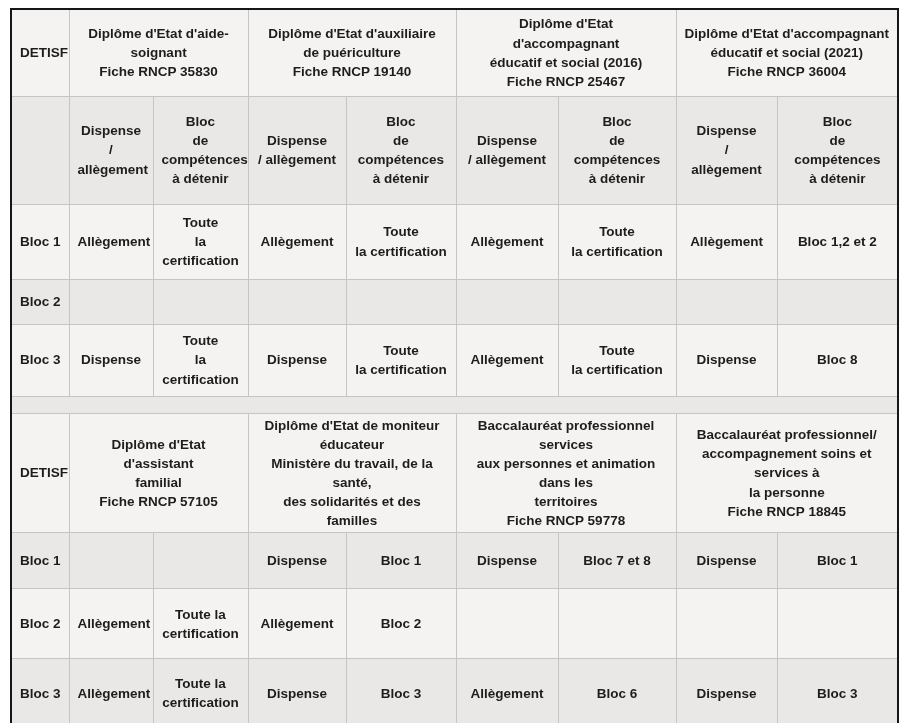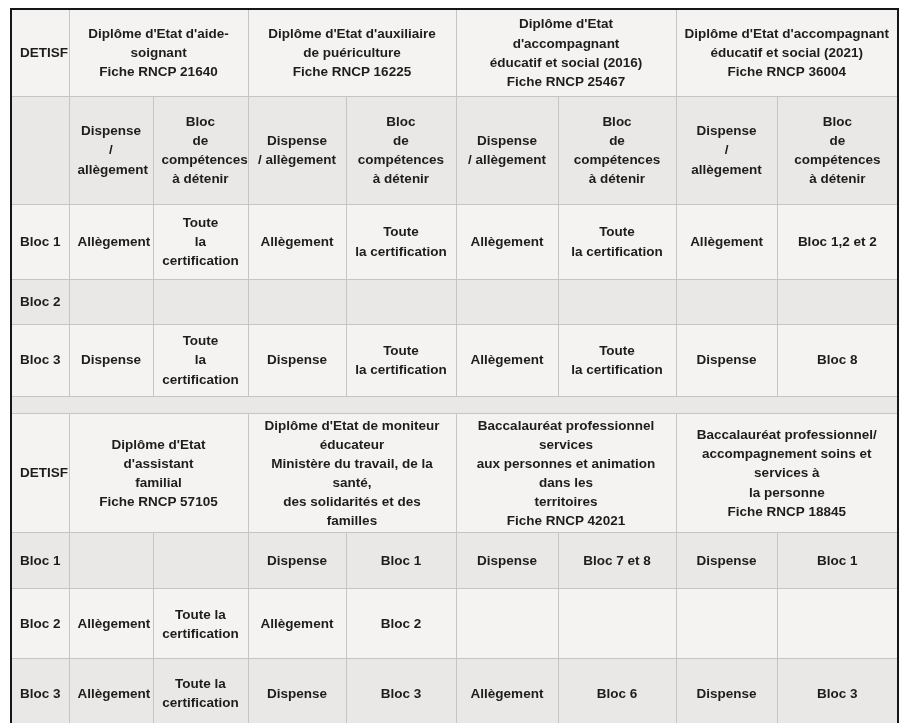"Diplôme d'Etat d'aide-" td { text: 21640 -> 35830 }
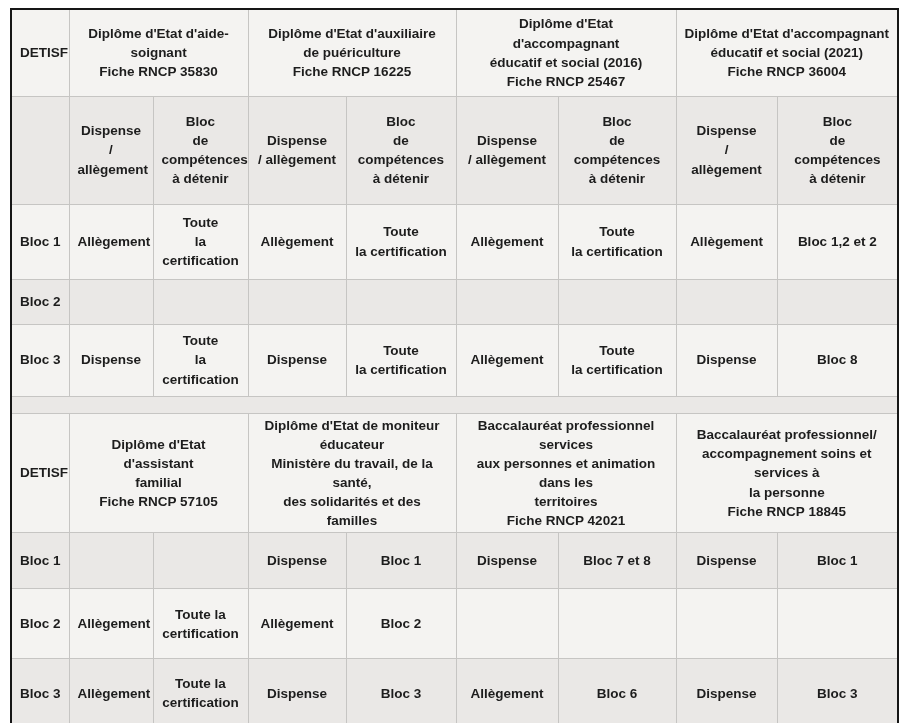"Diplôme d'Etat d'auxiliaire" td { text: 16225 -> 19140 }
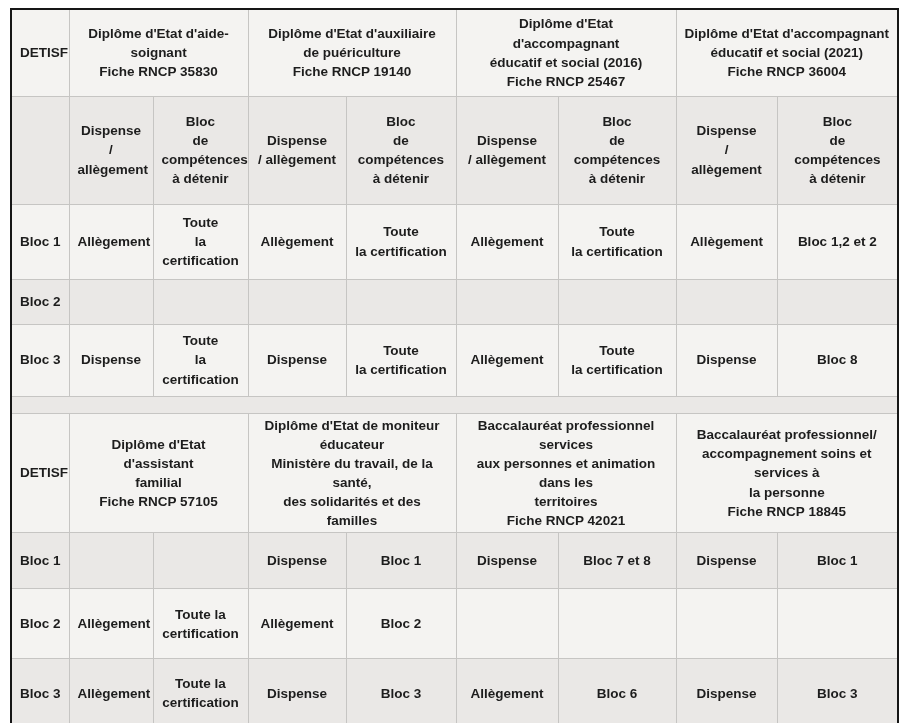"Baccalauréat professionnel services" td { text: 42021 -> 59778 }
